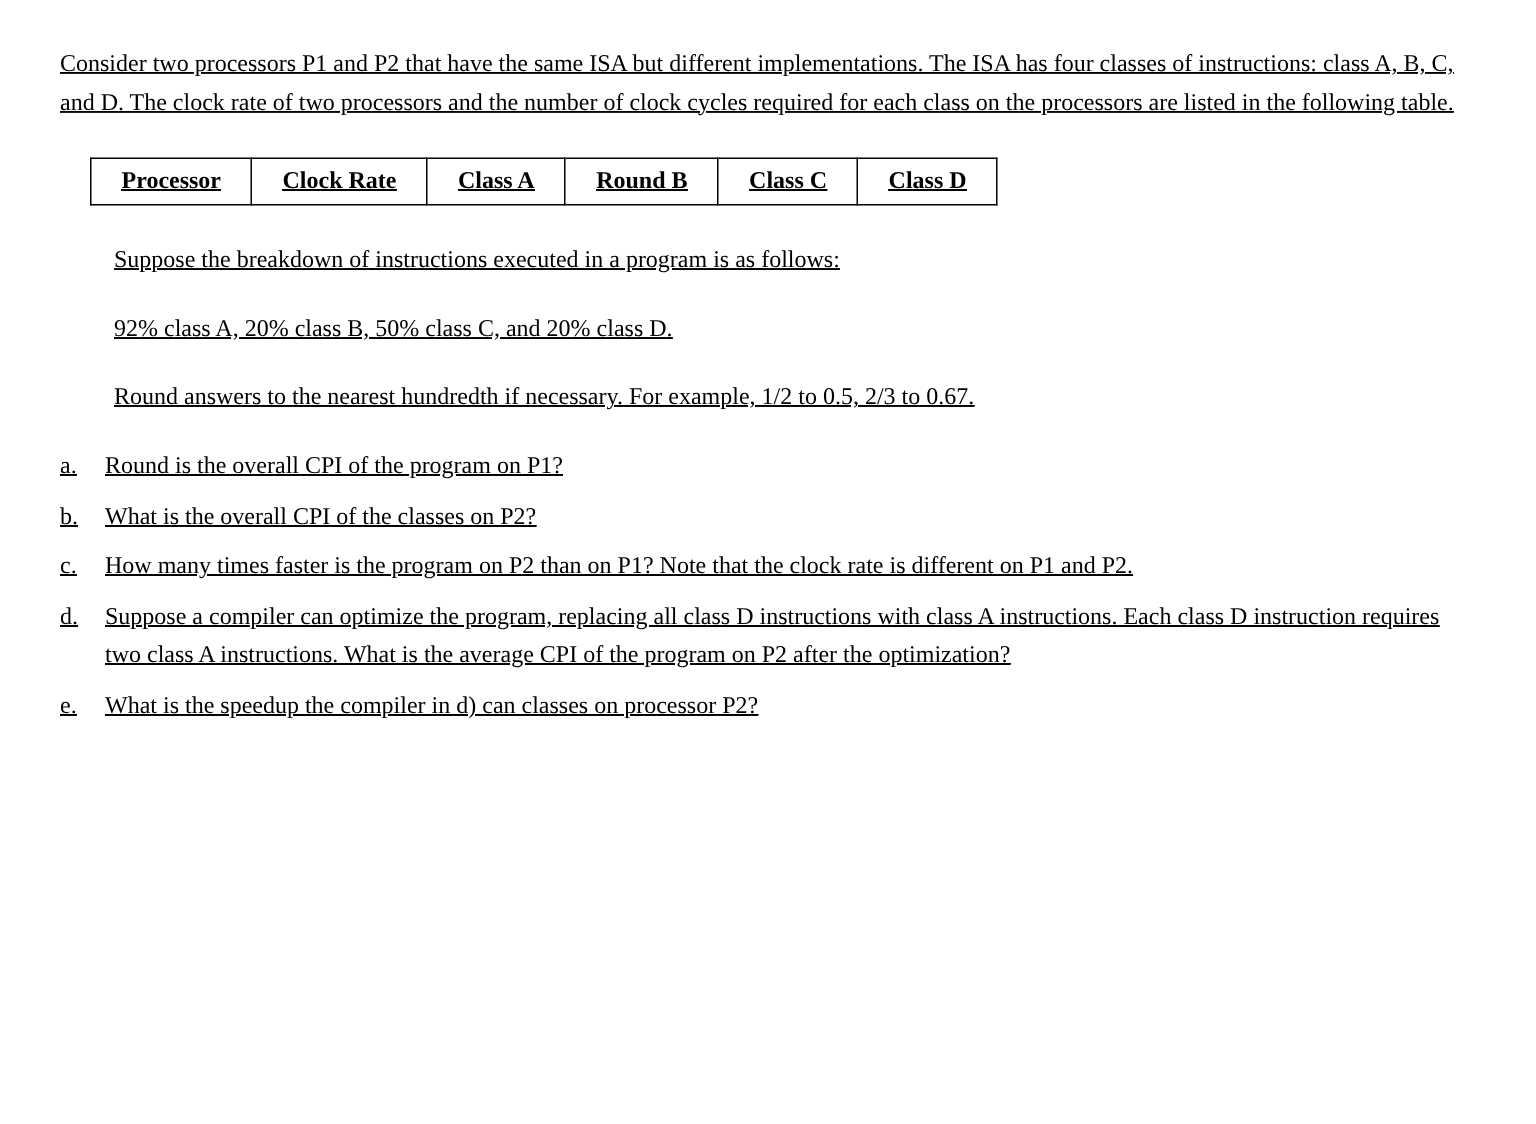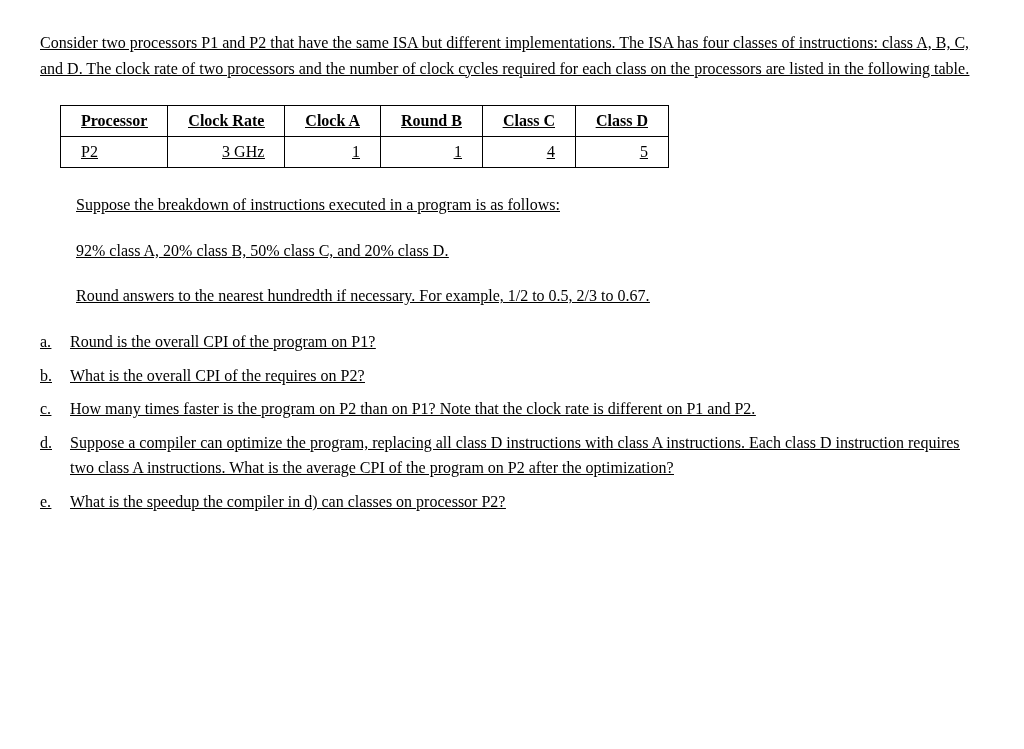"Clock Rate" table th, table td { text-align: right -> left }
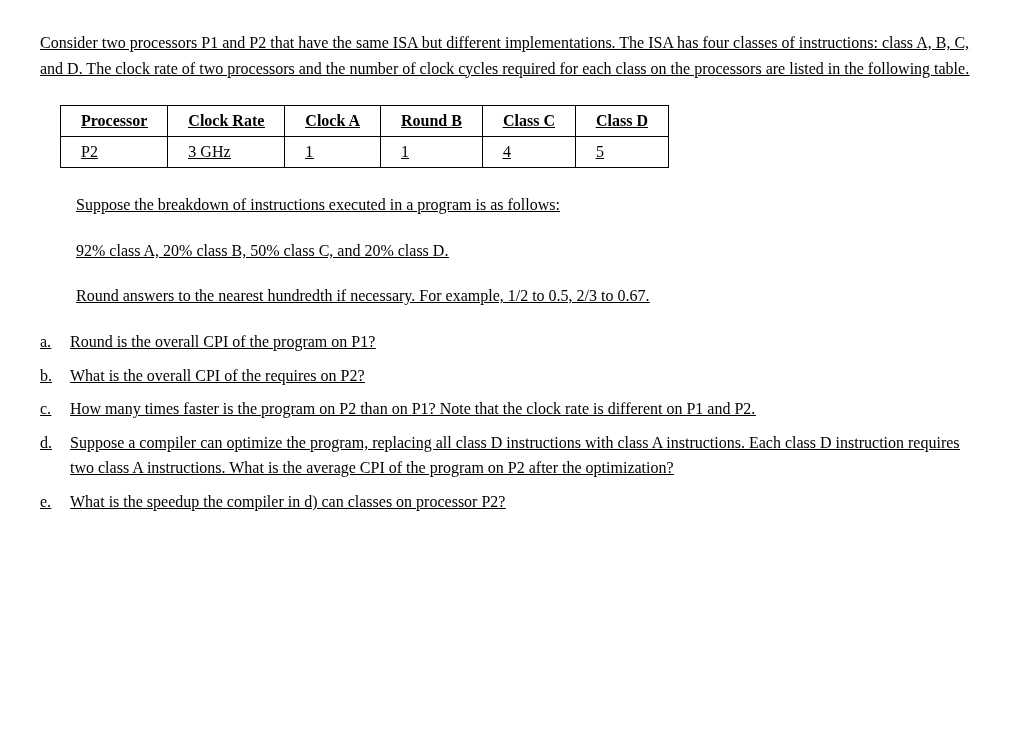"Clock A" th { text: Clock -> Class }
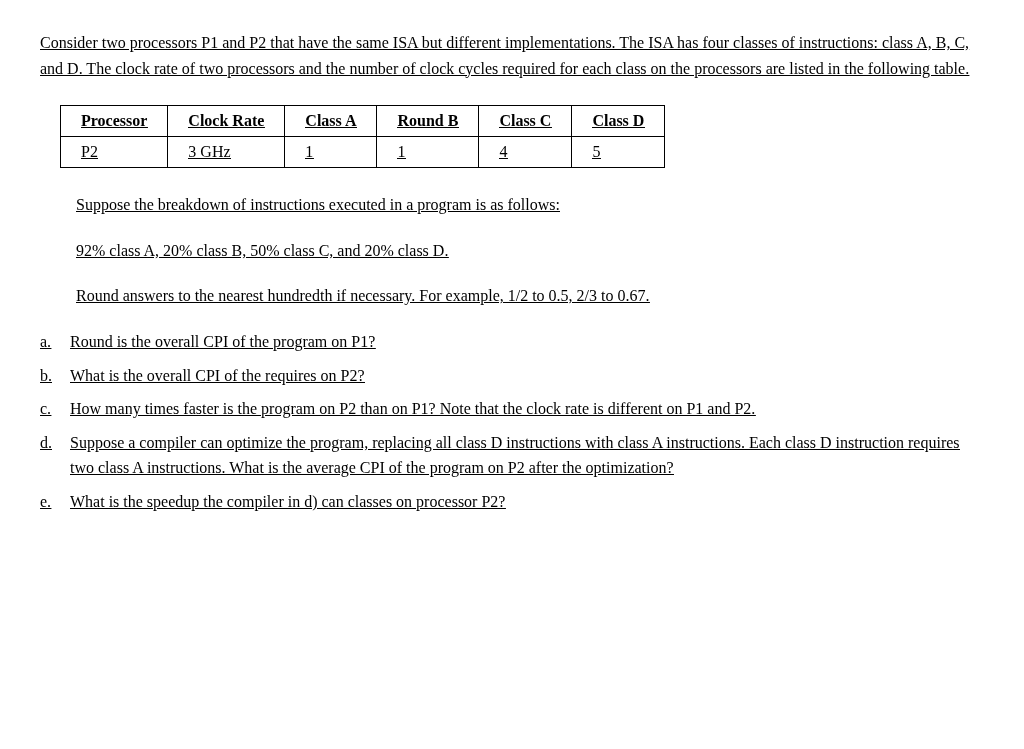"P2" tr { html: <tr> <td>P2</td> <td>3 GHz</td> <td>1</td> <td>1</td> <td>4</td> <td>5</td> </tr> -> none }
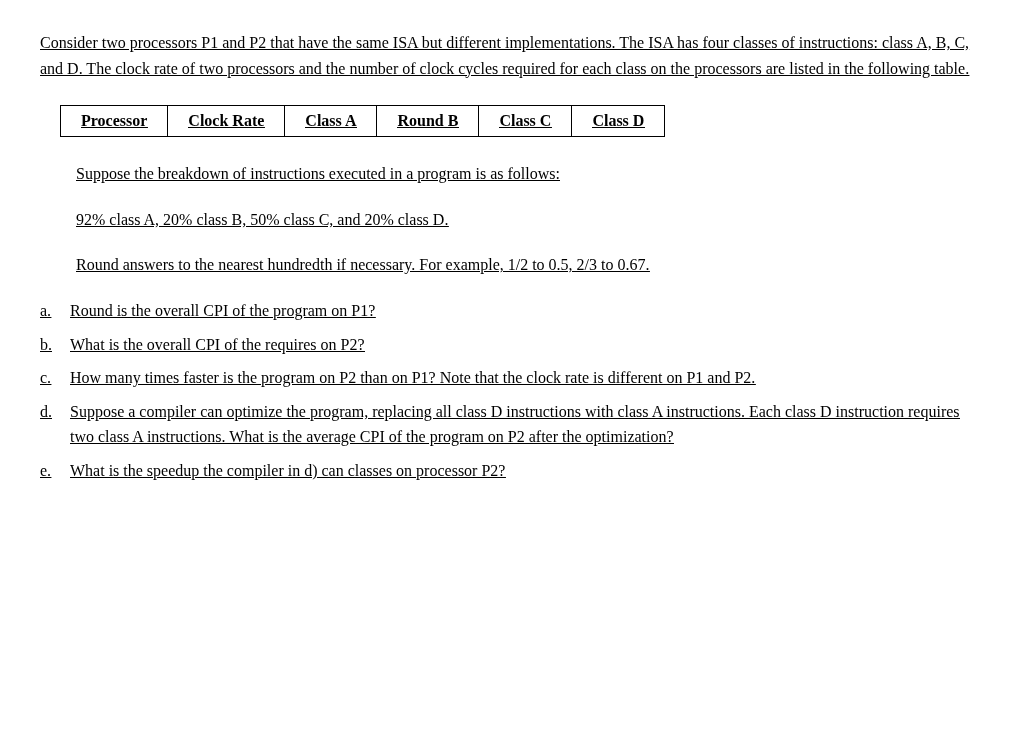"What is the overall CPI" span.question-text { text: requires -> classes }
